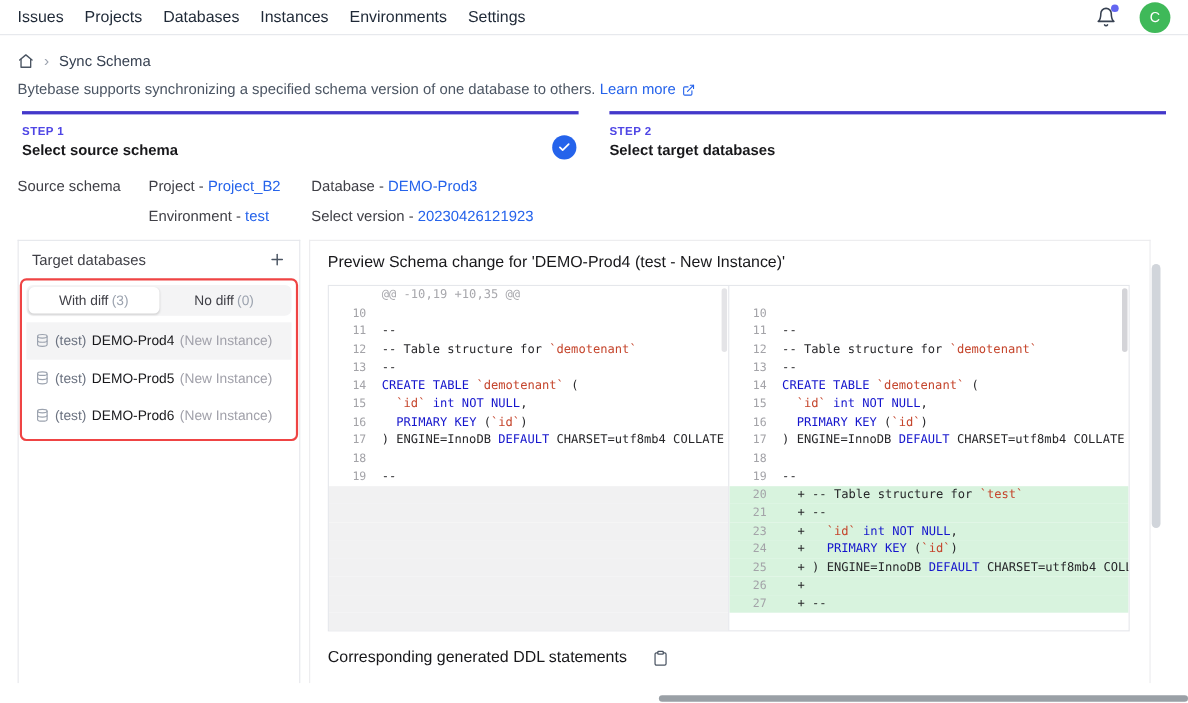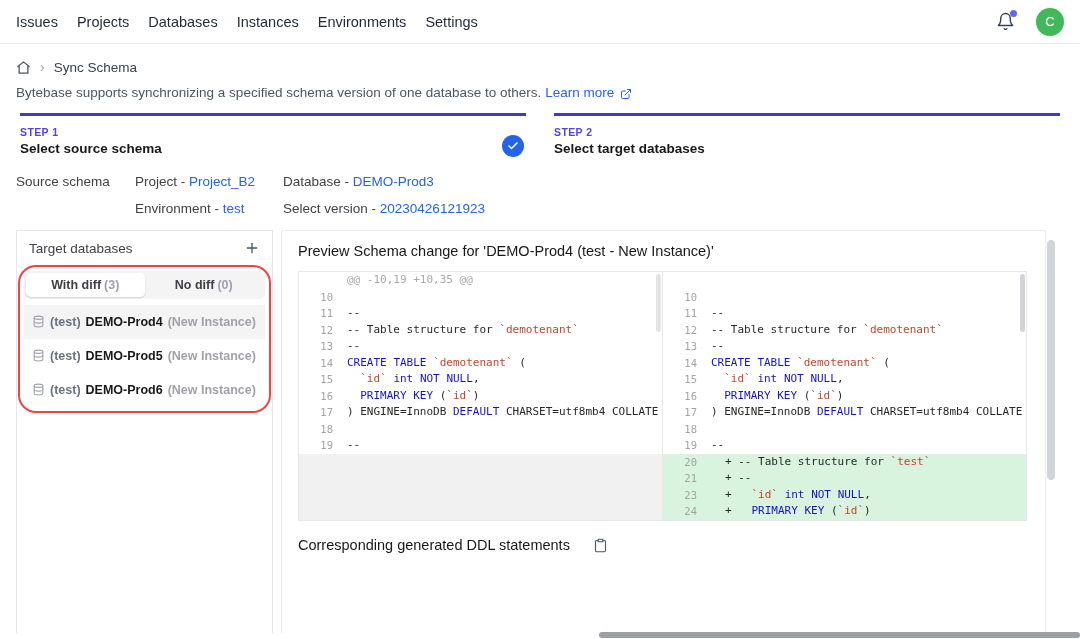"Issues" .navbar { height: 44px -> 32px }
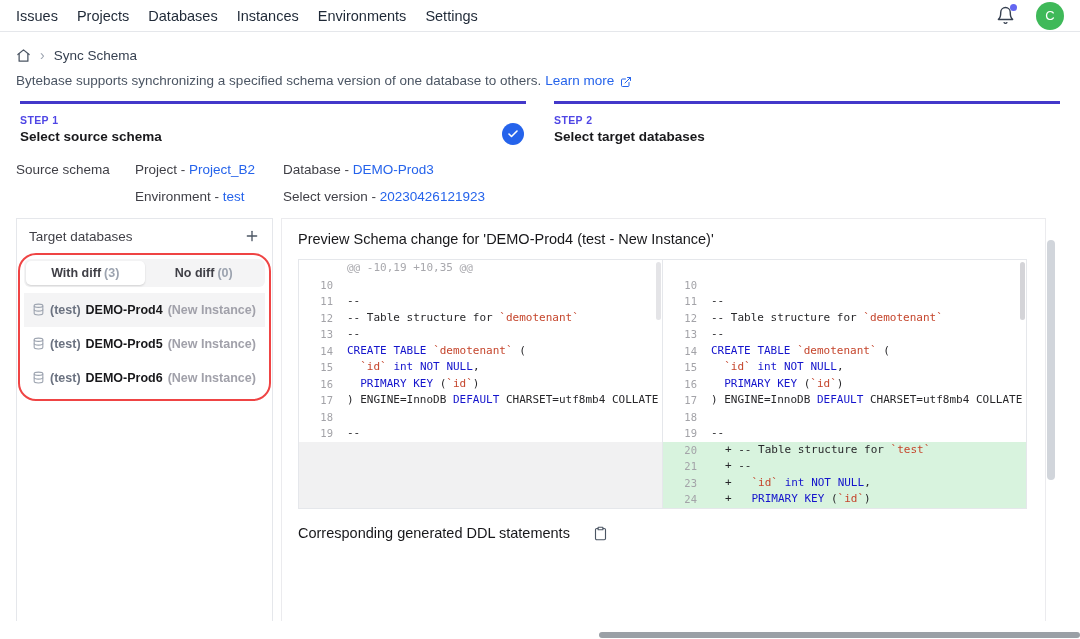"With diff (3)" .red-box { border-radius: 18px -> 6px; font-weight: bold -> none }
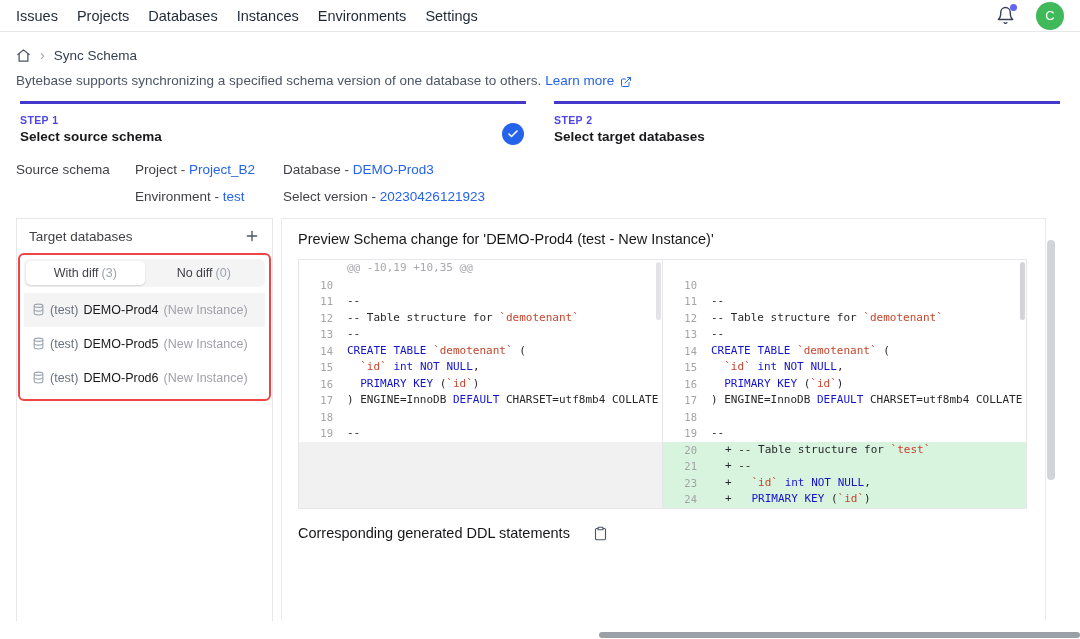"@@ -10,19 +10,35 @@" .diff { height: 250px -> 315px }
